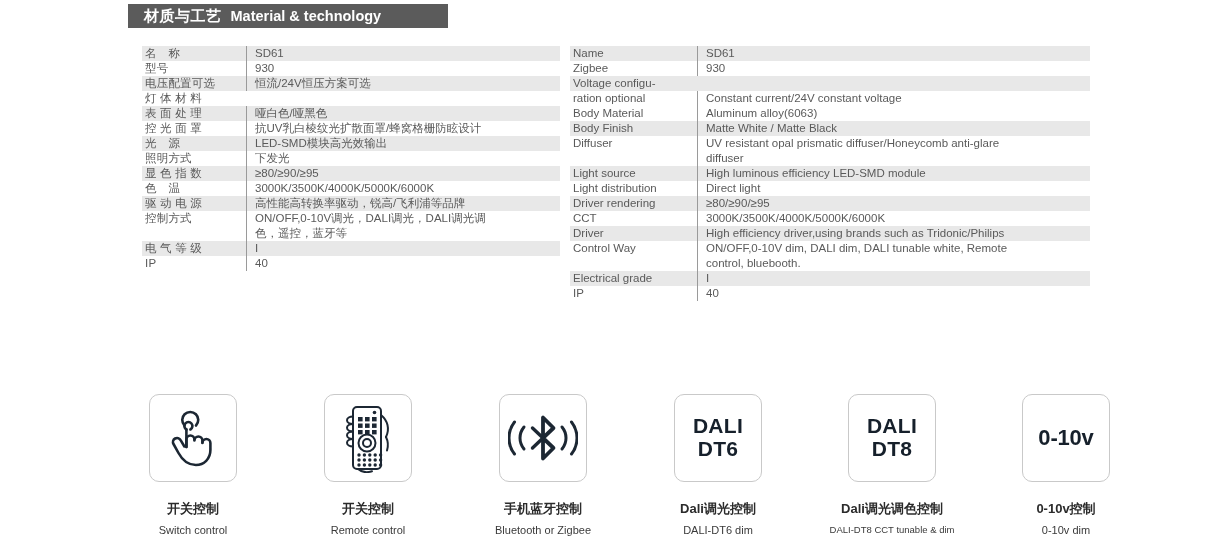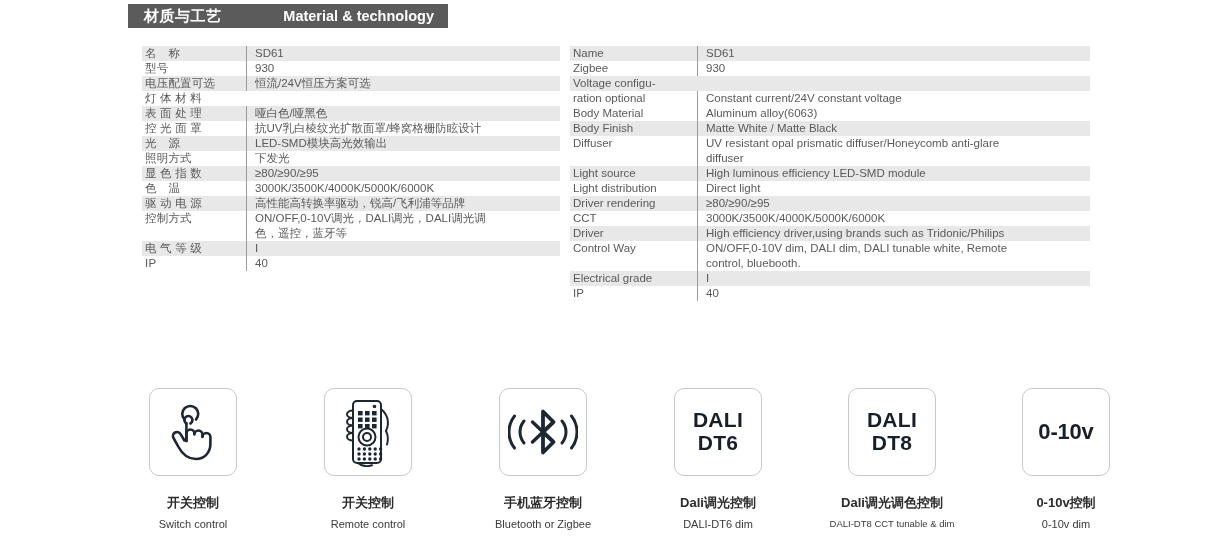"材质与工艺" .banner { justify-content: space-between -> none }
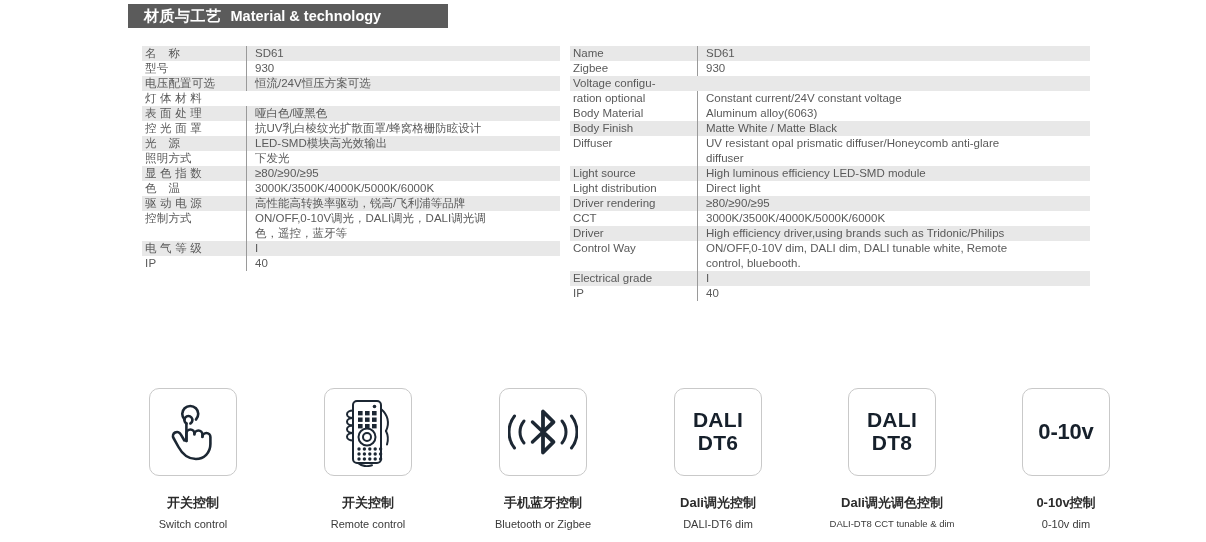"DALI" .mode-icon { margin: 6px auto -> 12px auto }
